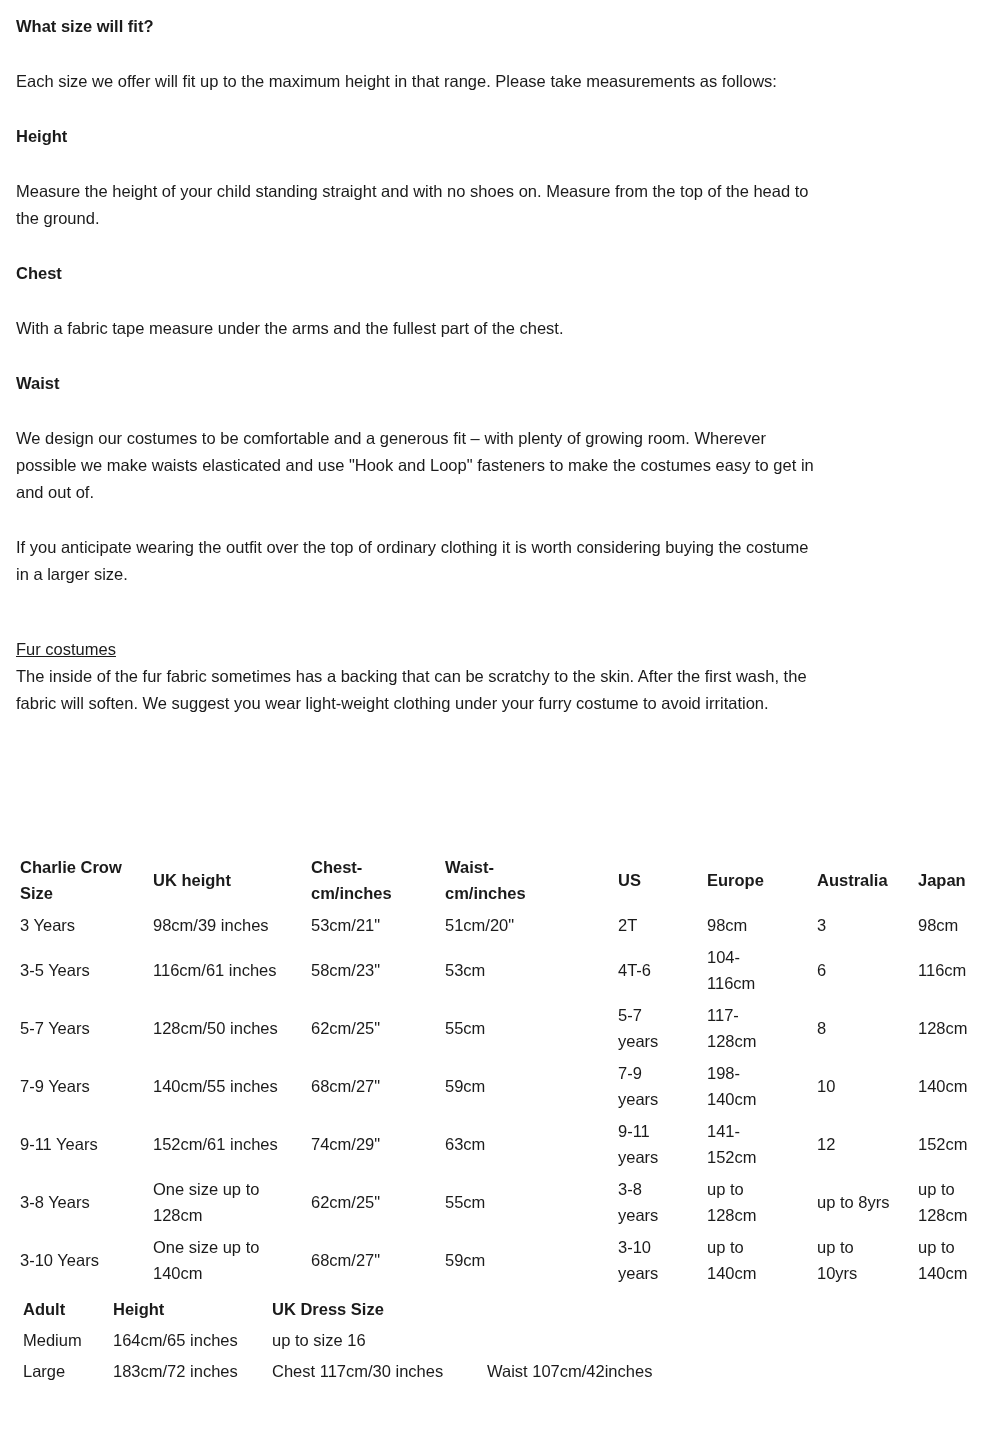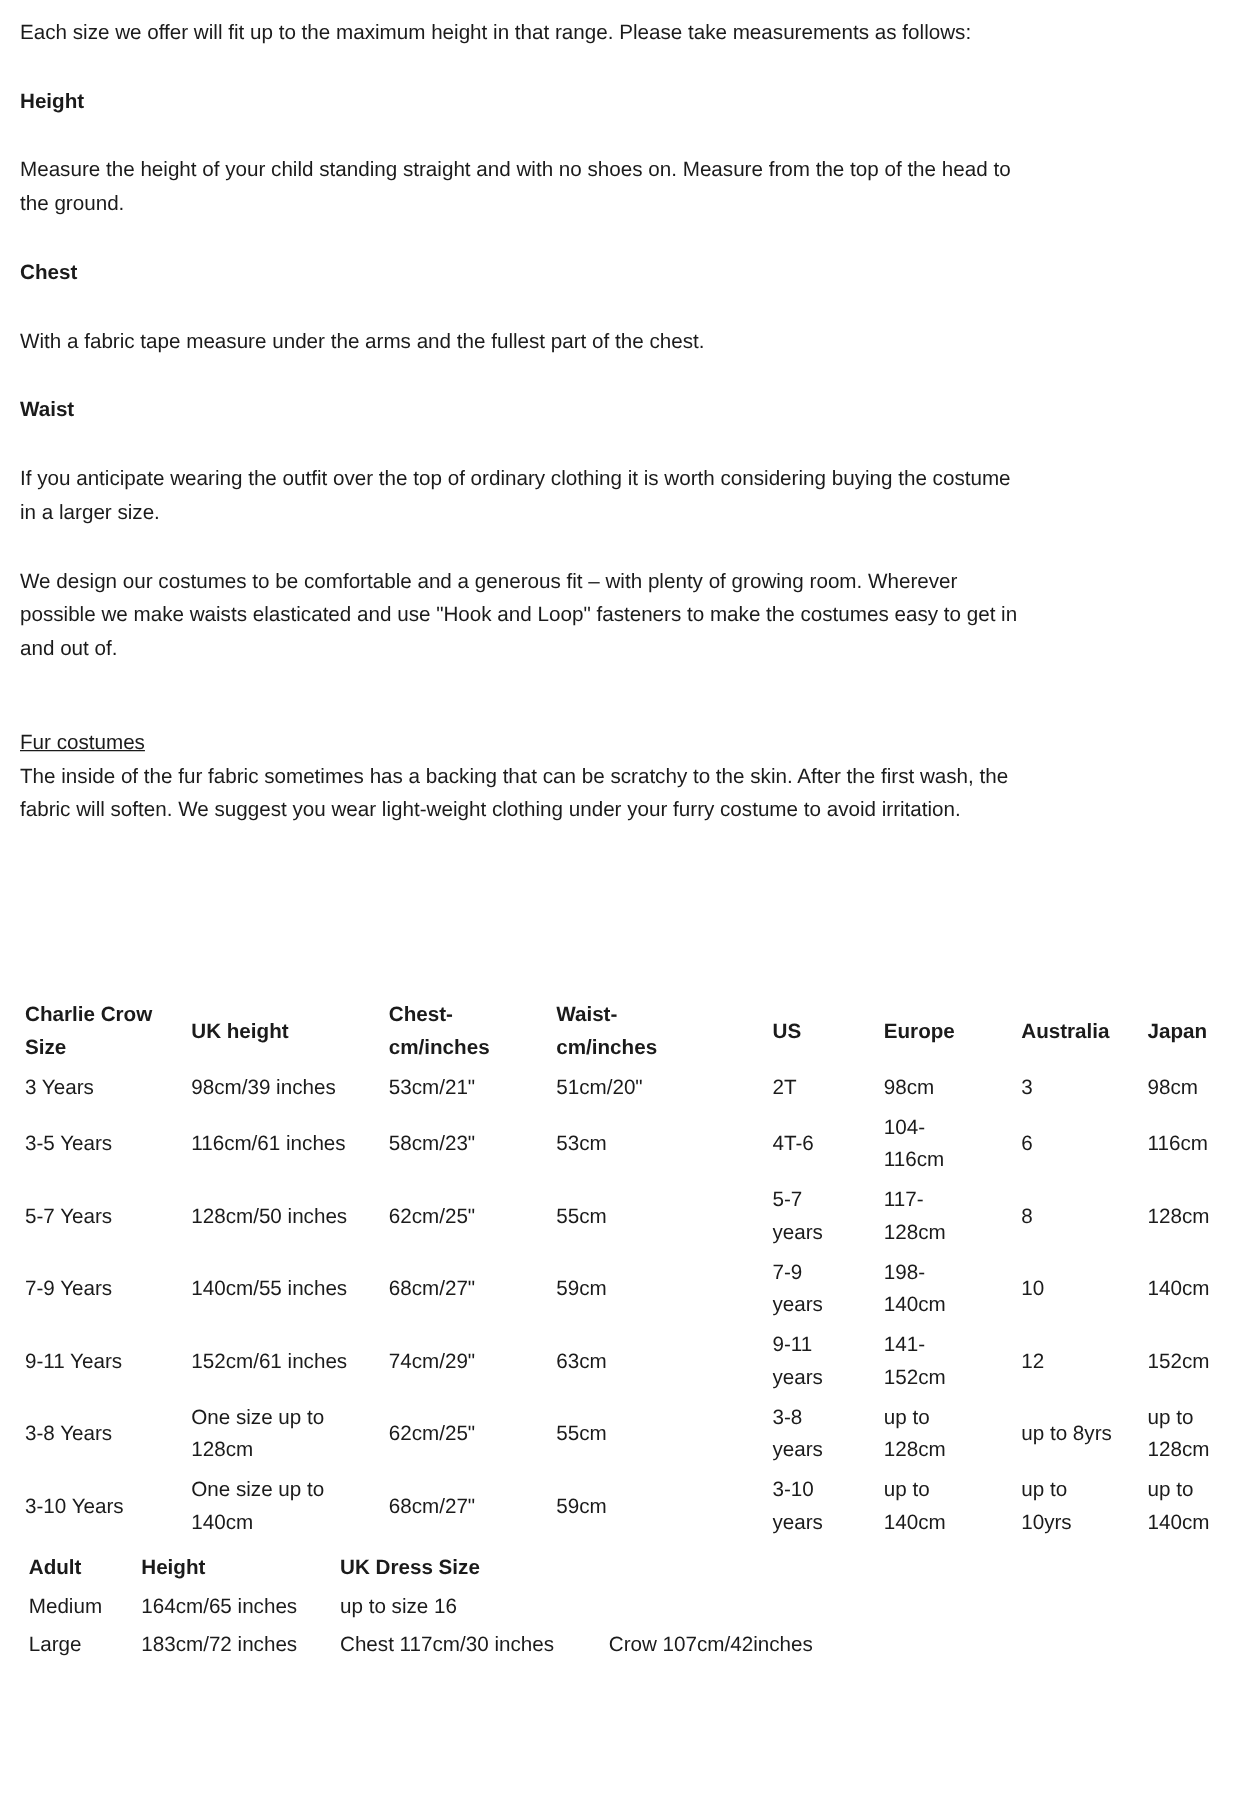"What size will fit?" div.heading { html: none -> <div>What size will fit?</div> }
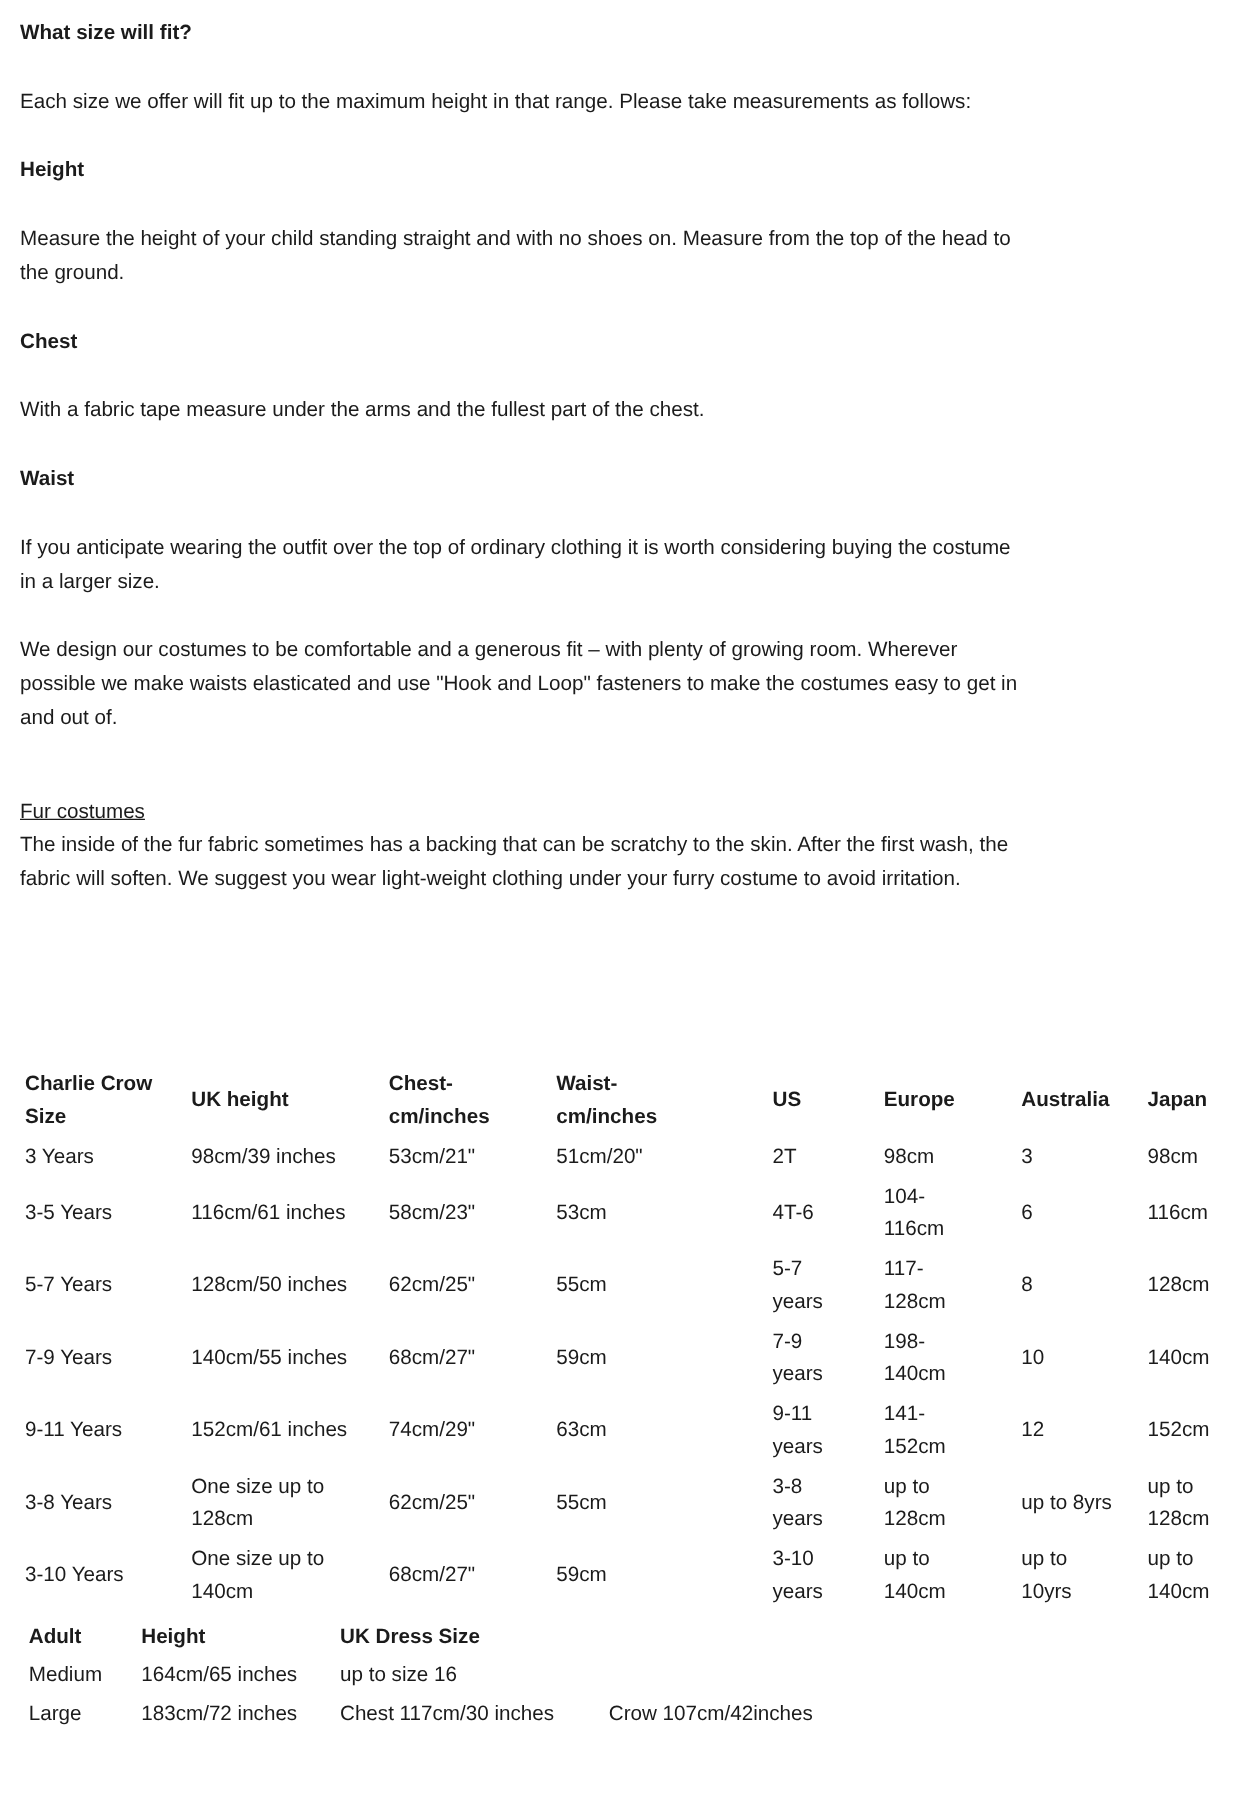"If you anticipate wearing the" div.para { order: before "We design our costumes to" -> after "We design our costumes to" }
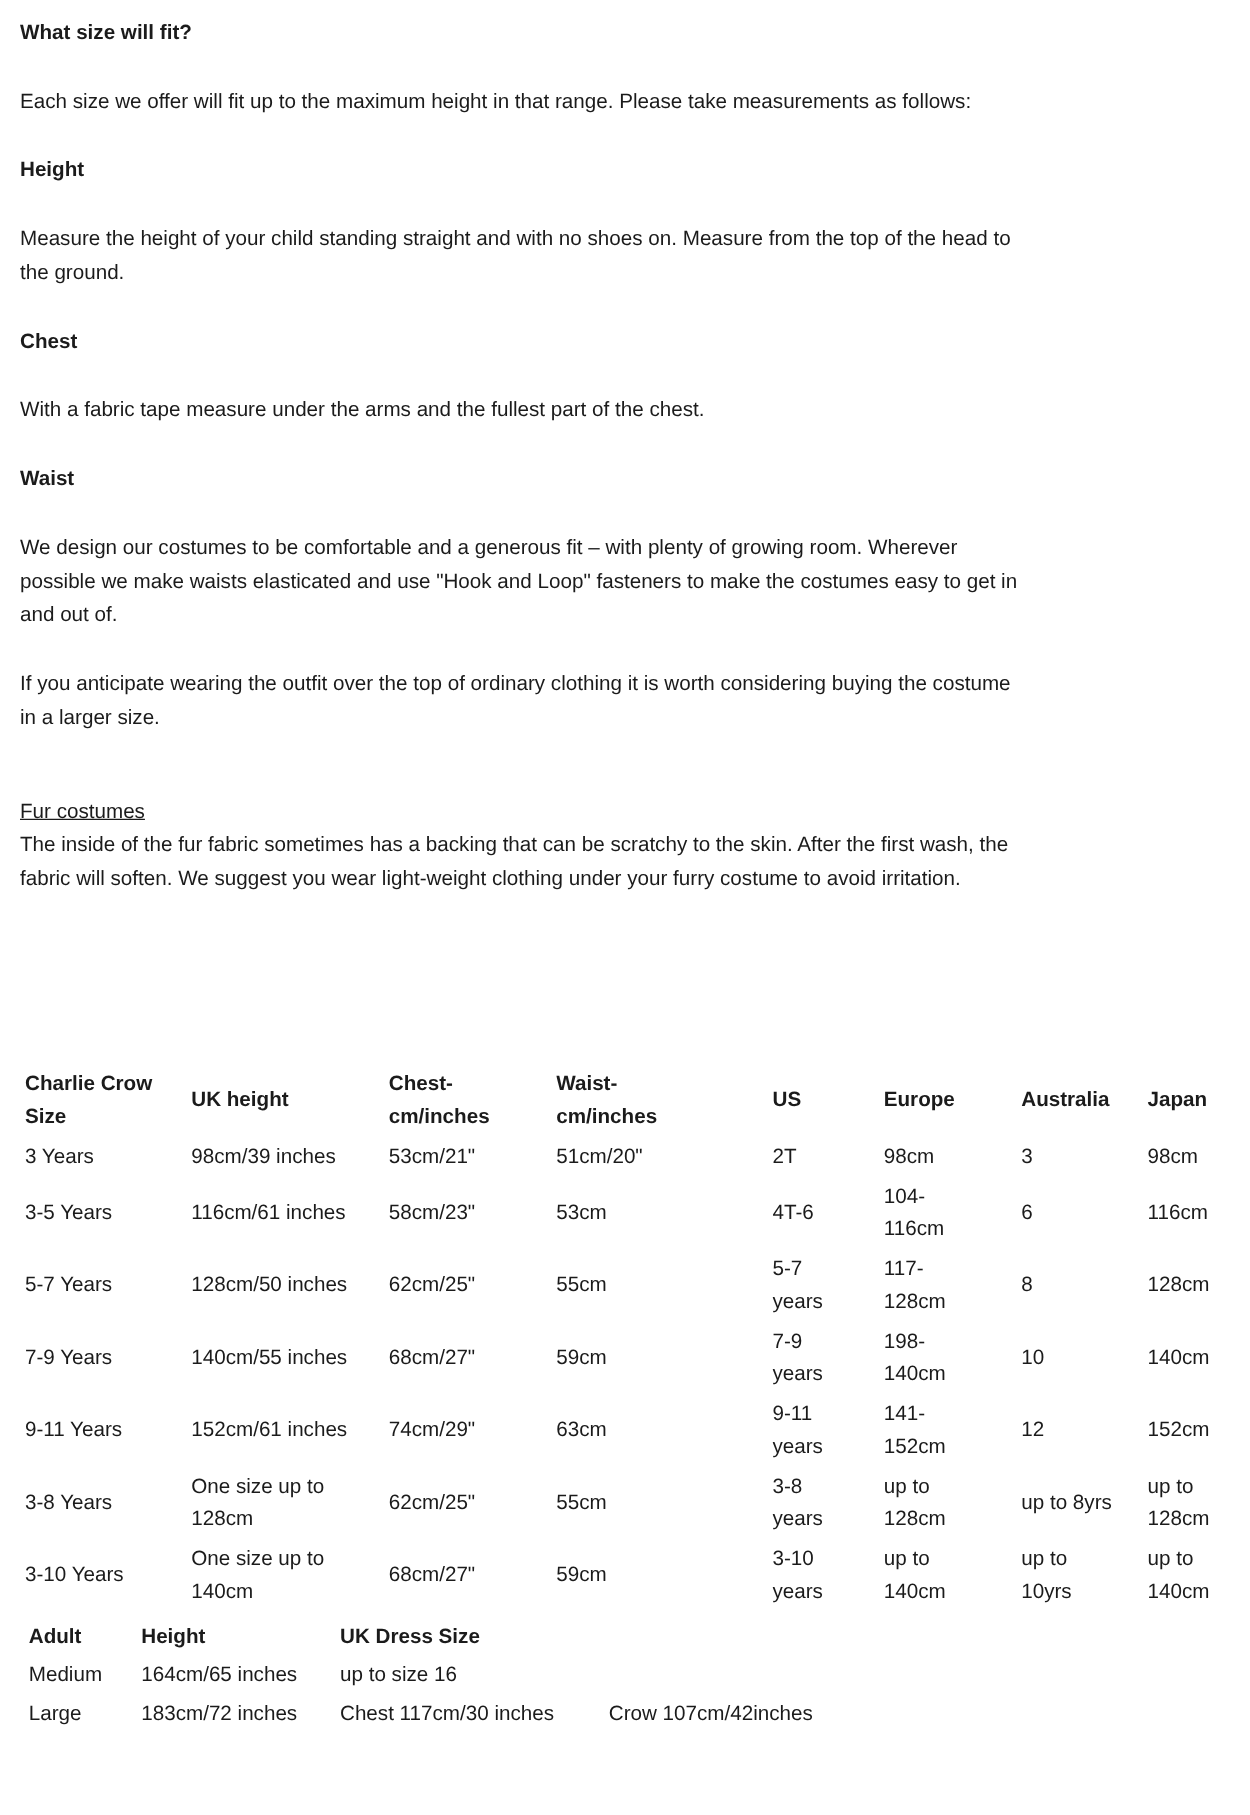"Crow 107cm/42inches" td.a3 { text: Crow -> Waist }
